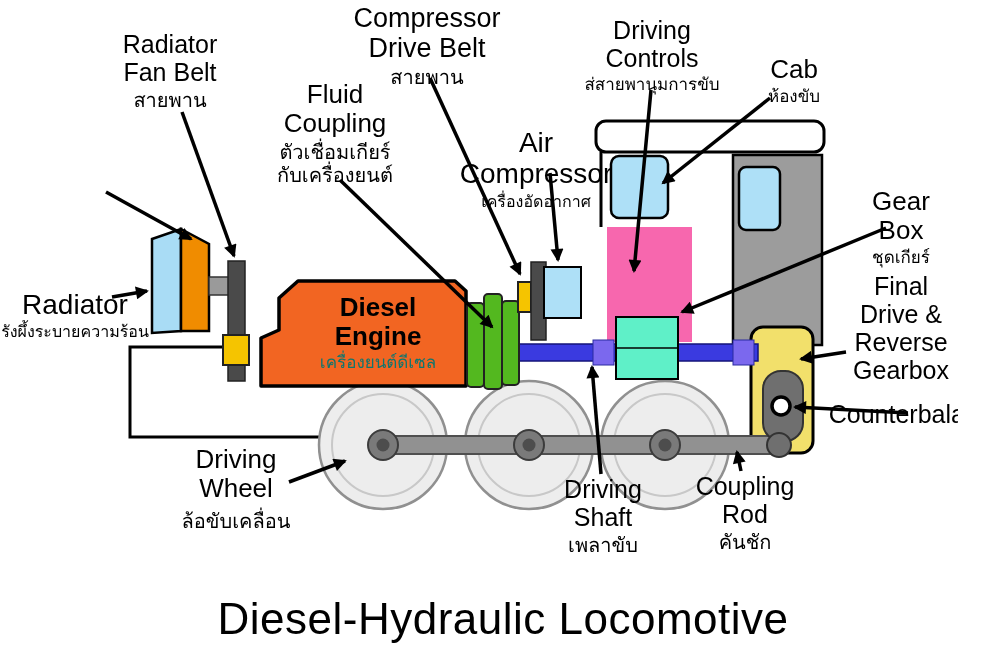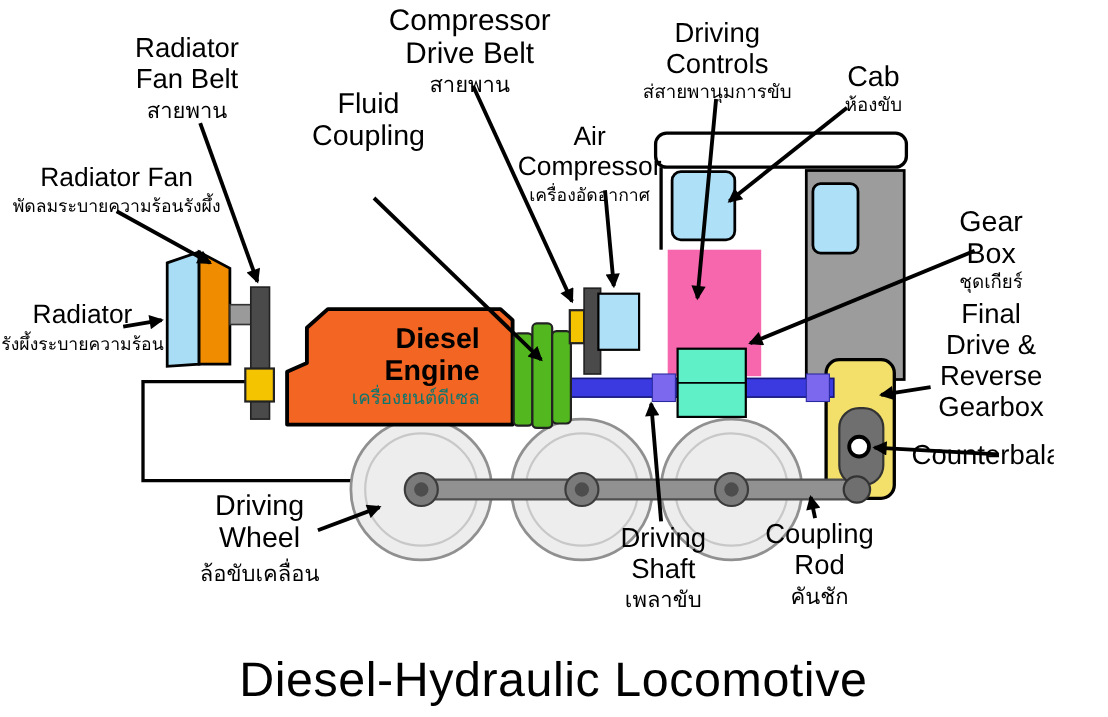"ตัวเชื่อมเกียร์" div.th { html: none -> <div>ตัวเชื่อมเกียร์ กับเครื่องยนต์</div> }
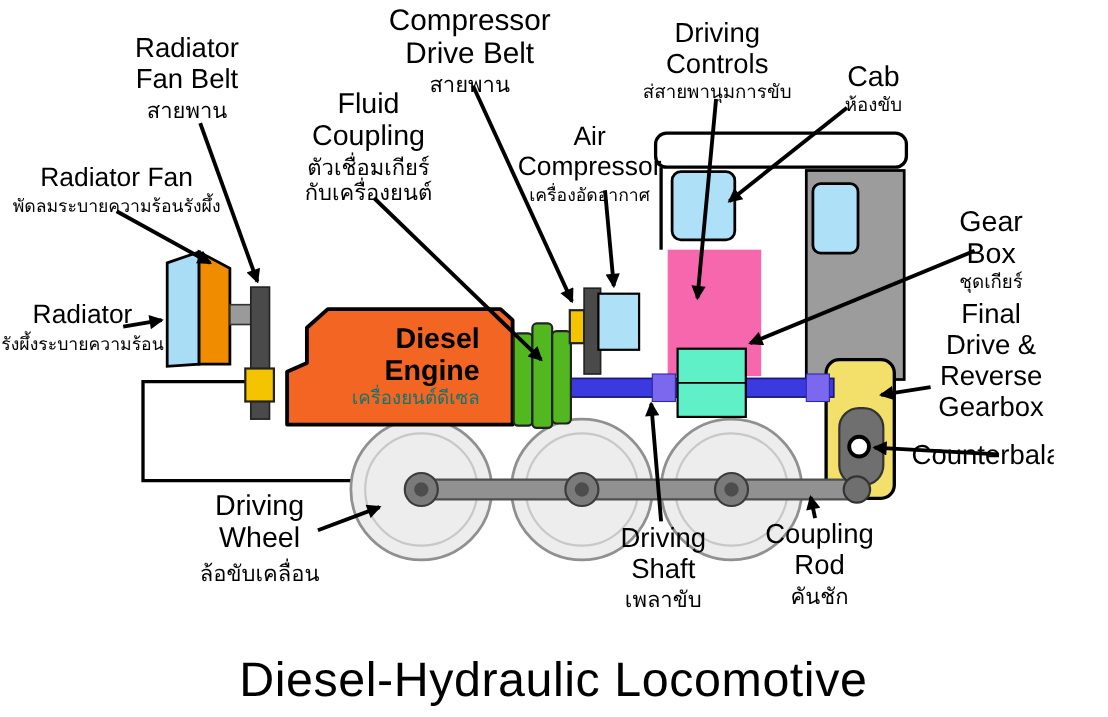"Air" .fs24 { font-size: 24px -> 28px; margin-top: none -> 15px }
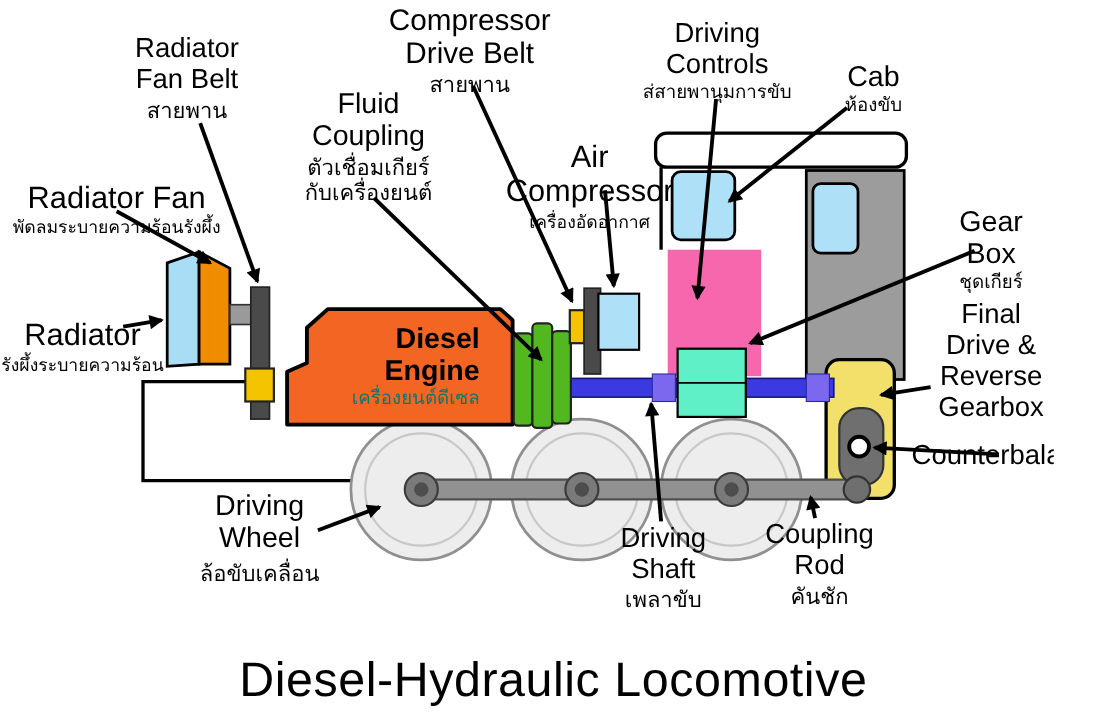"Radiator Fan" div.label { html: <div> <div>Radiator Fan</div> <div>พัดลมระบายความร้อนรังผึ้ง</div> </div> -> none }
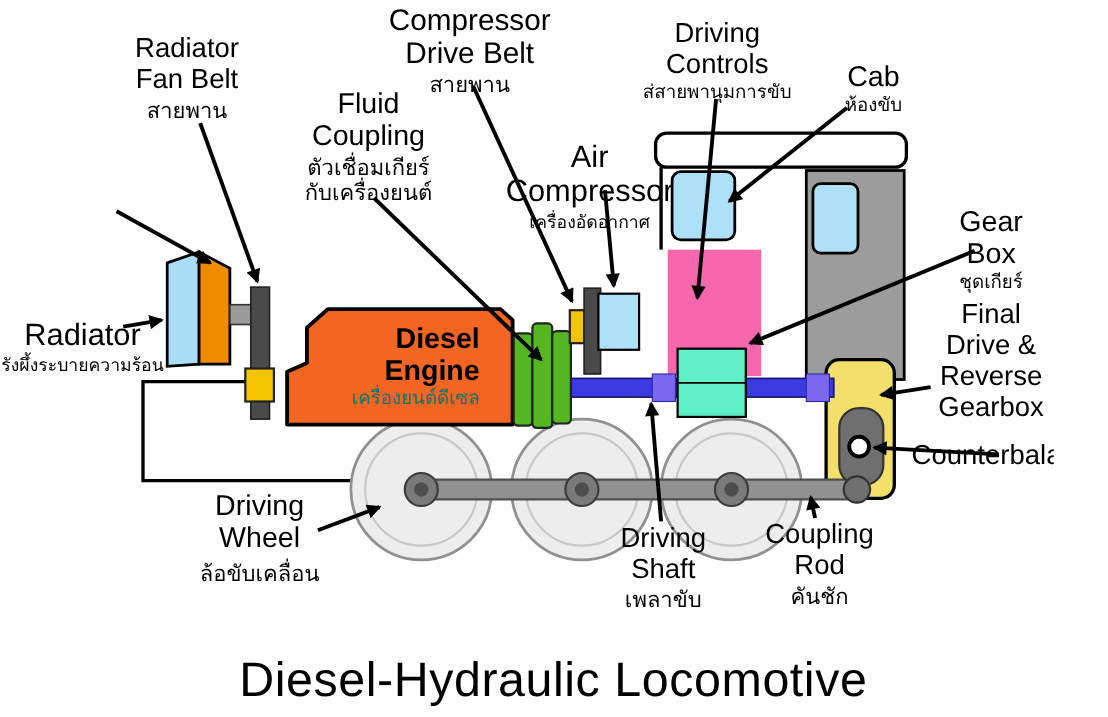"Diesel" #engine-label .en { text-align: right -> none }
